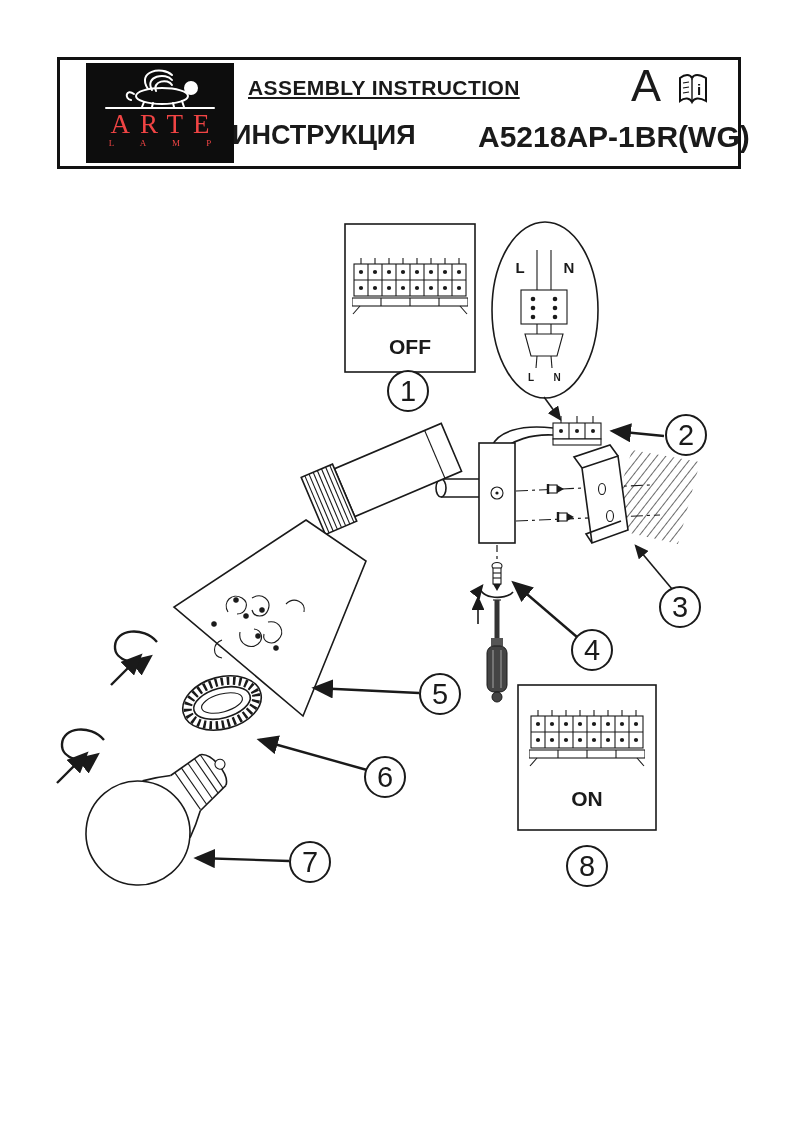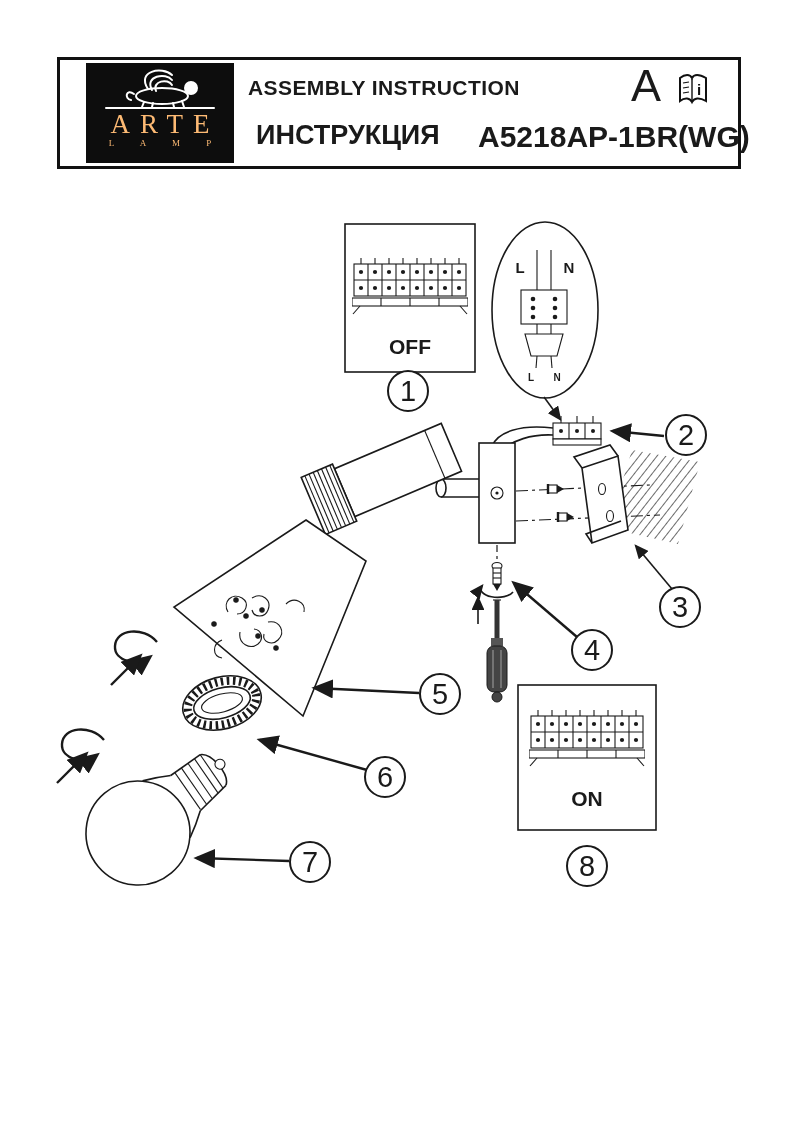"ASSEMBLY INSTRUCTION" .title-en { text-decoration: none -> underline }
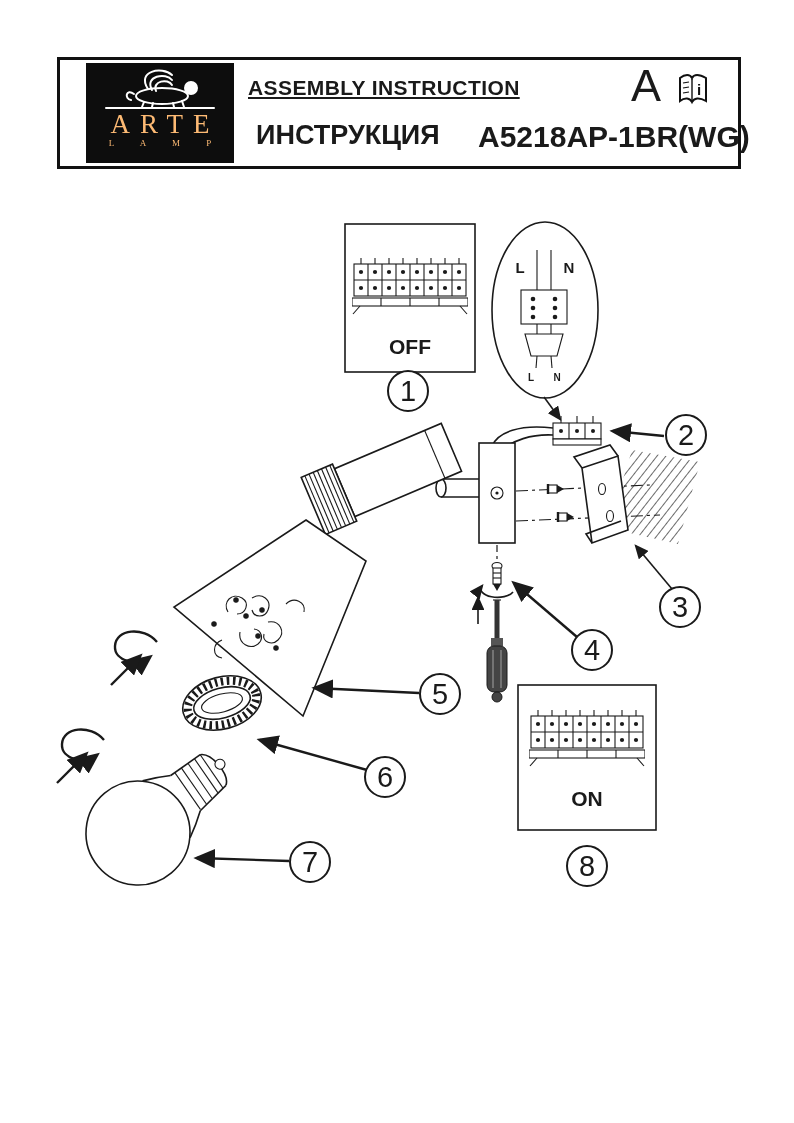"ARTE" .logo { color: #fdba74 -> #ef4444 }
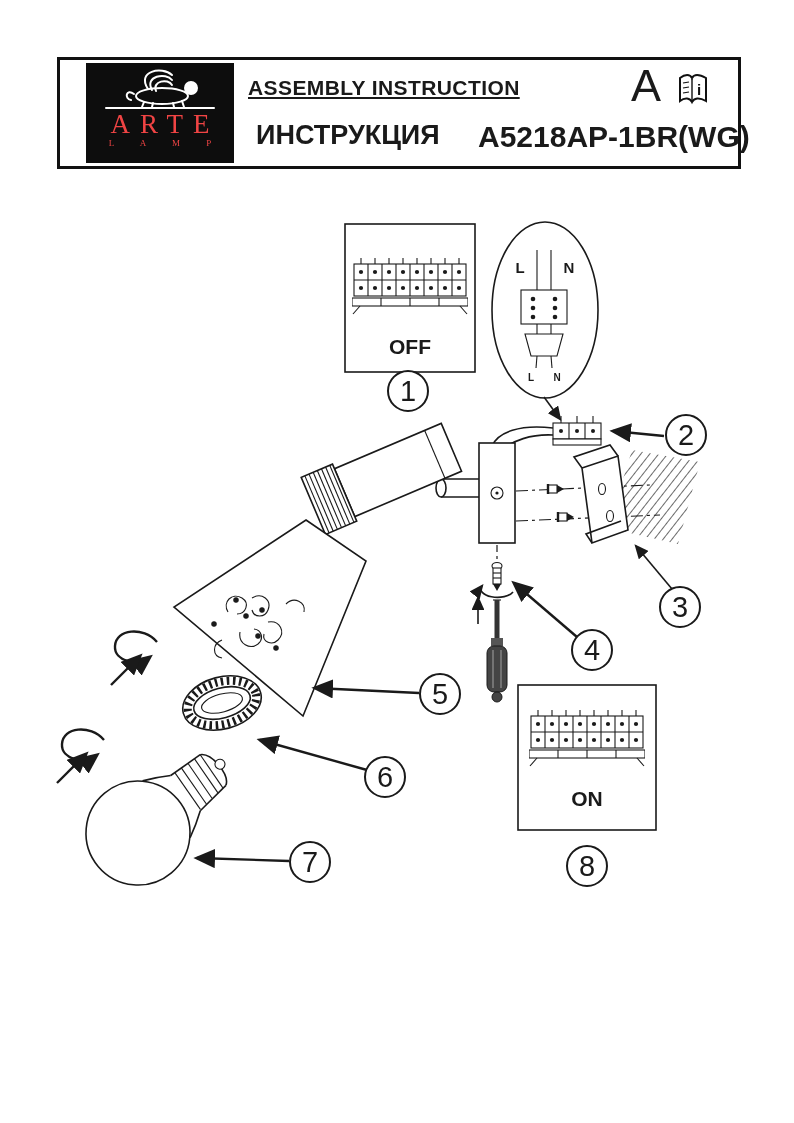"ИНСТРУКЦИЯ" .title-ru { left: 196px -> 172px }
